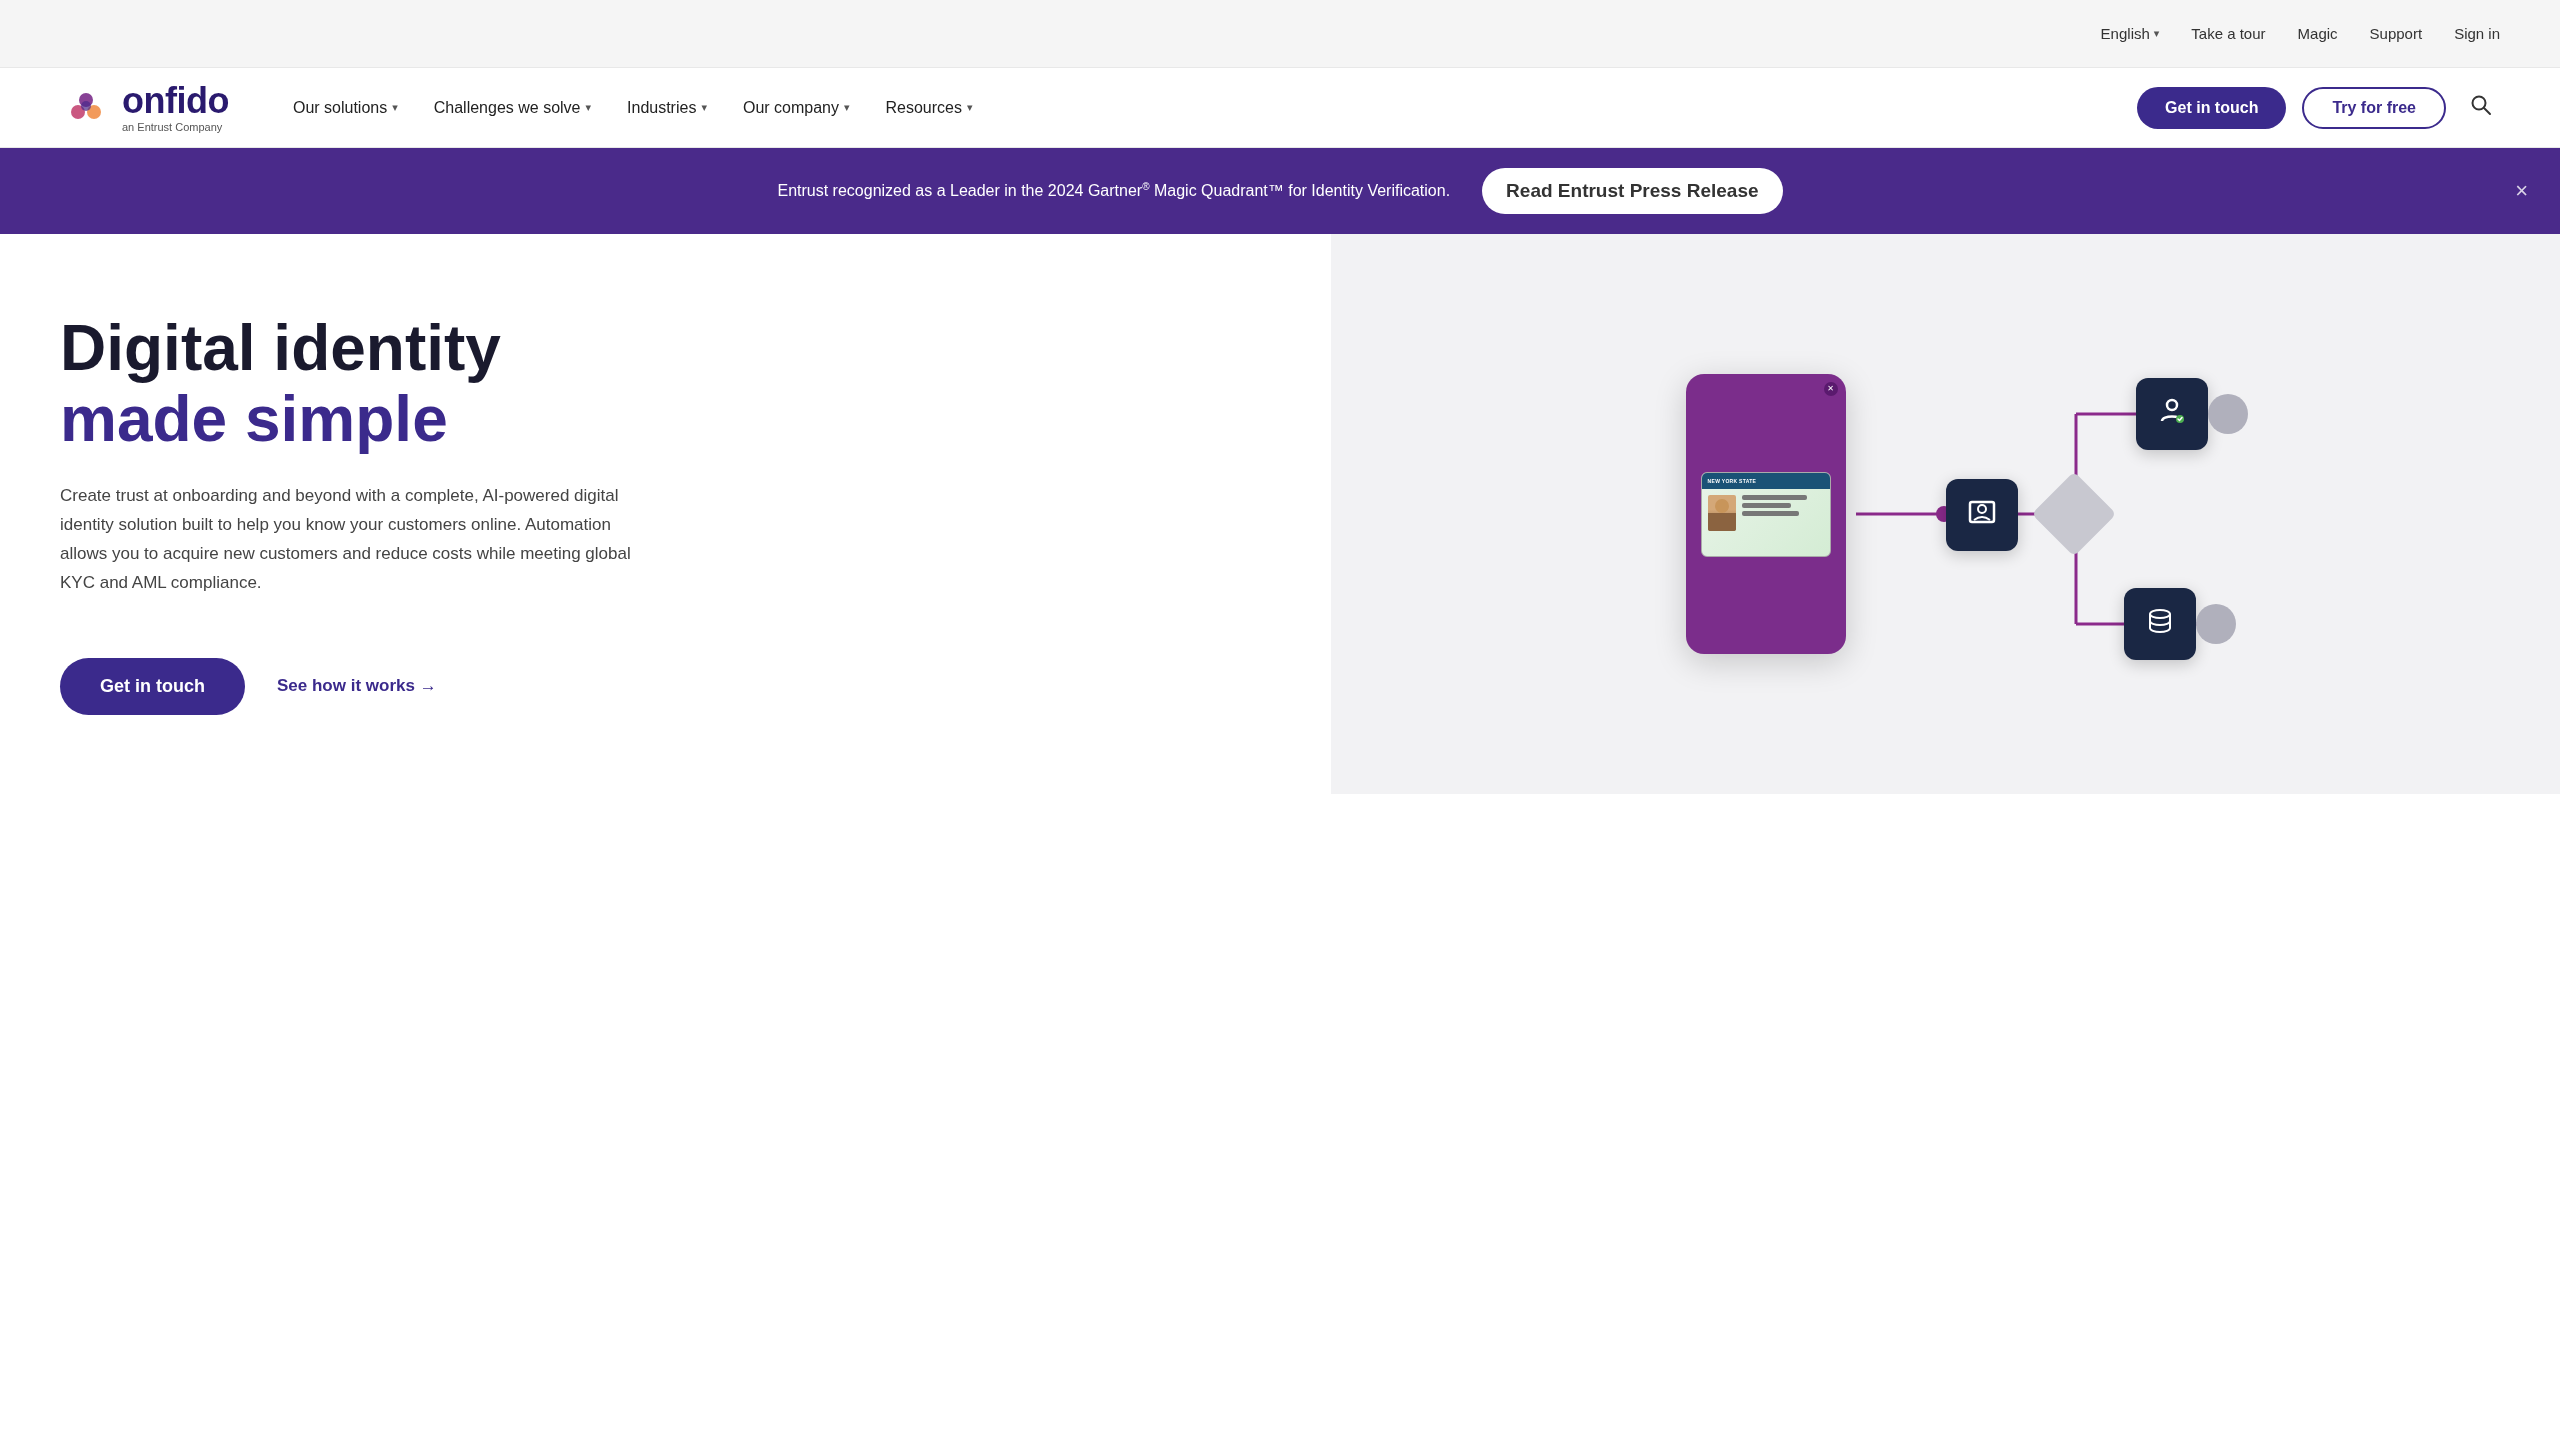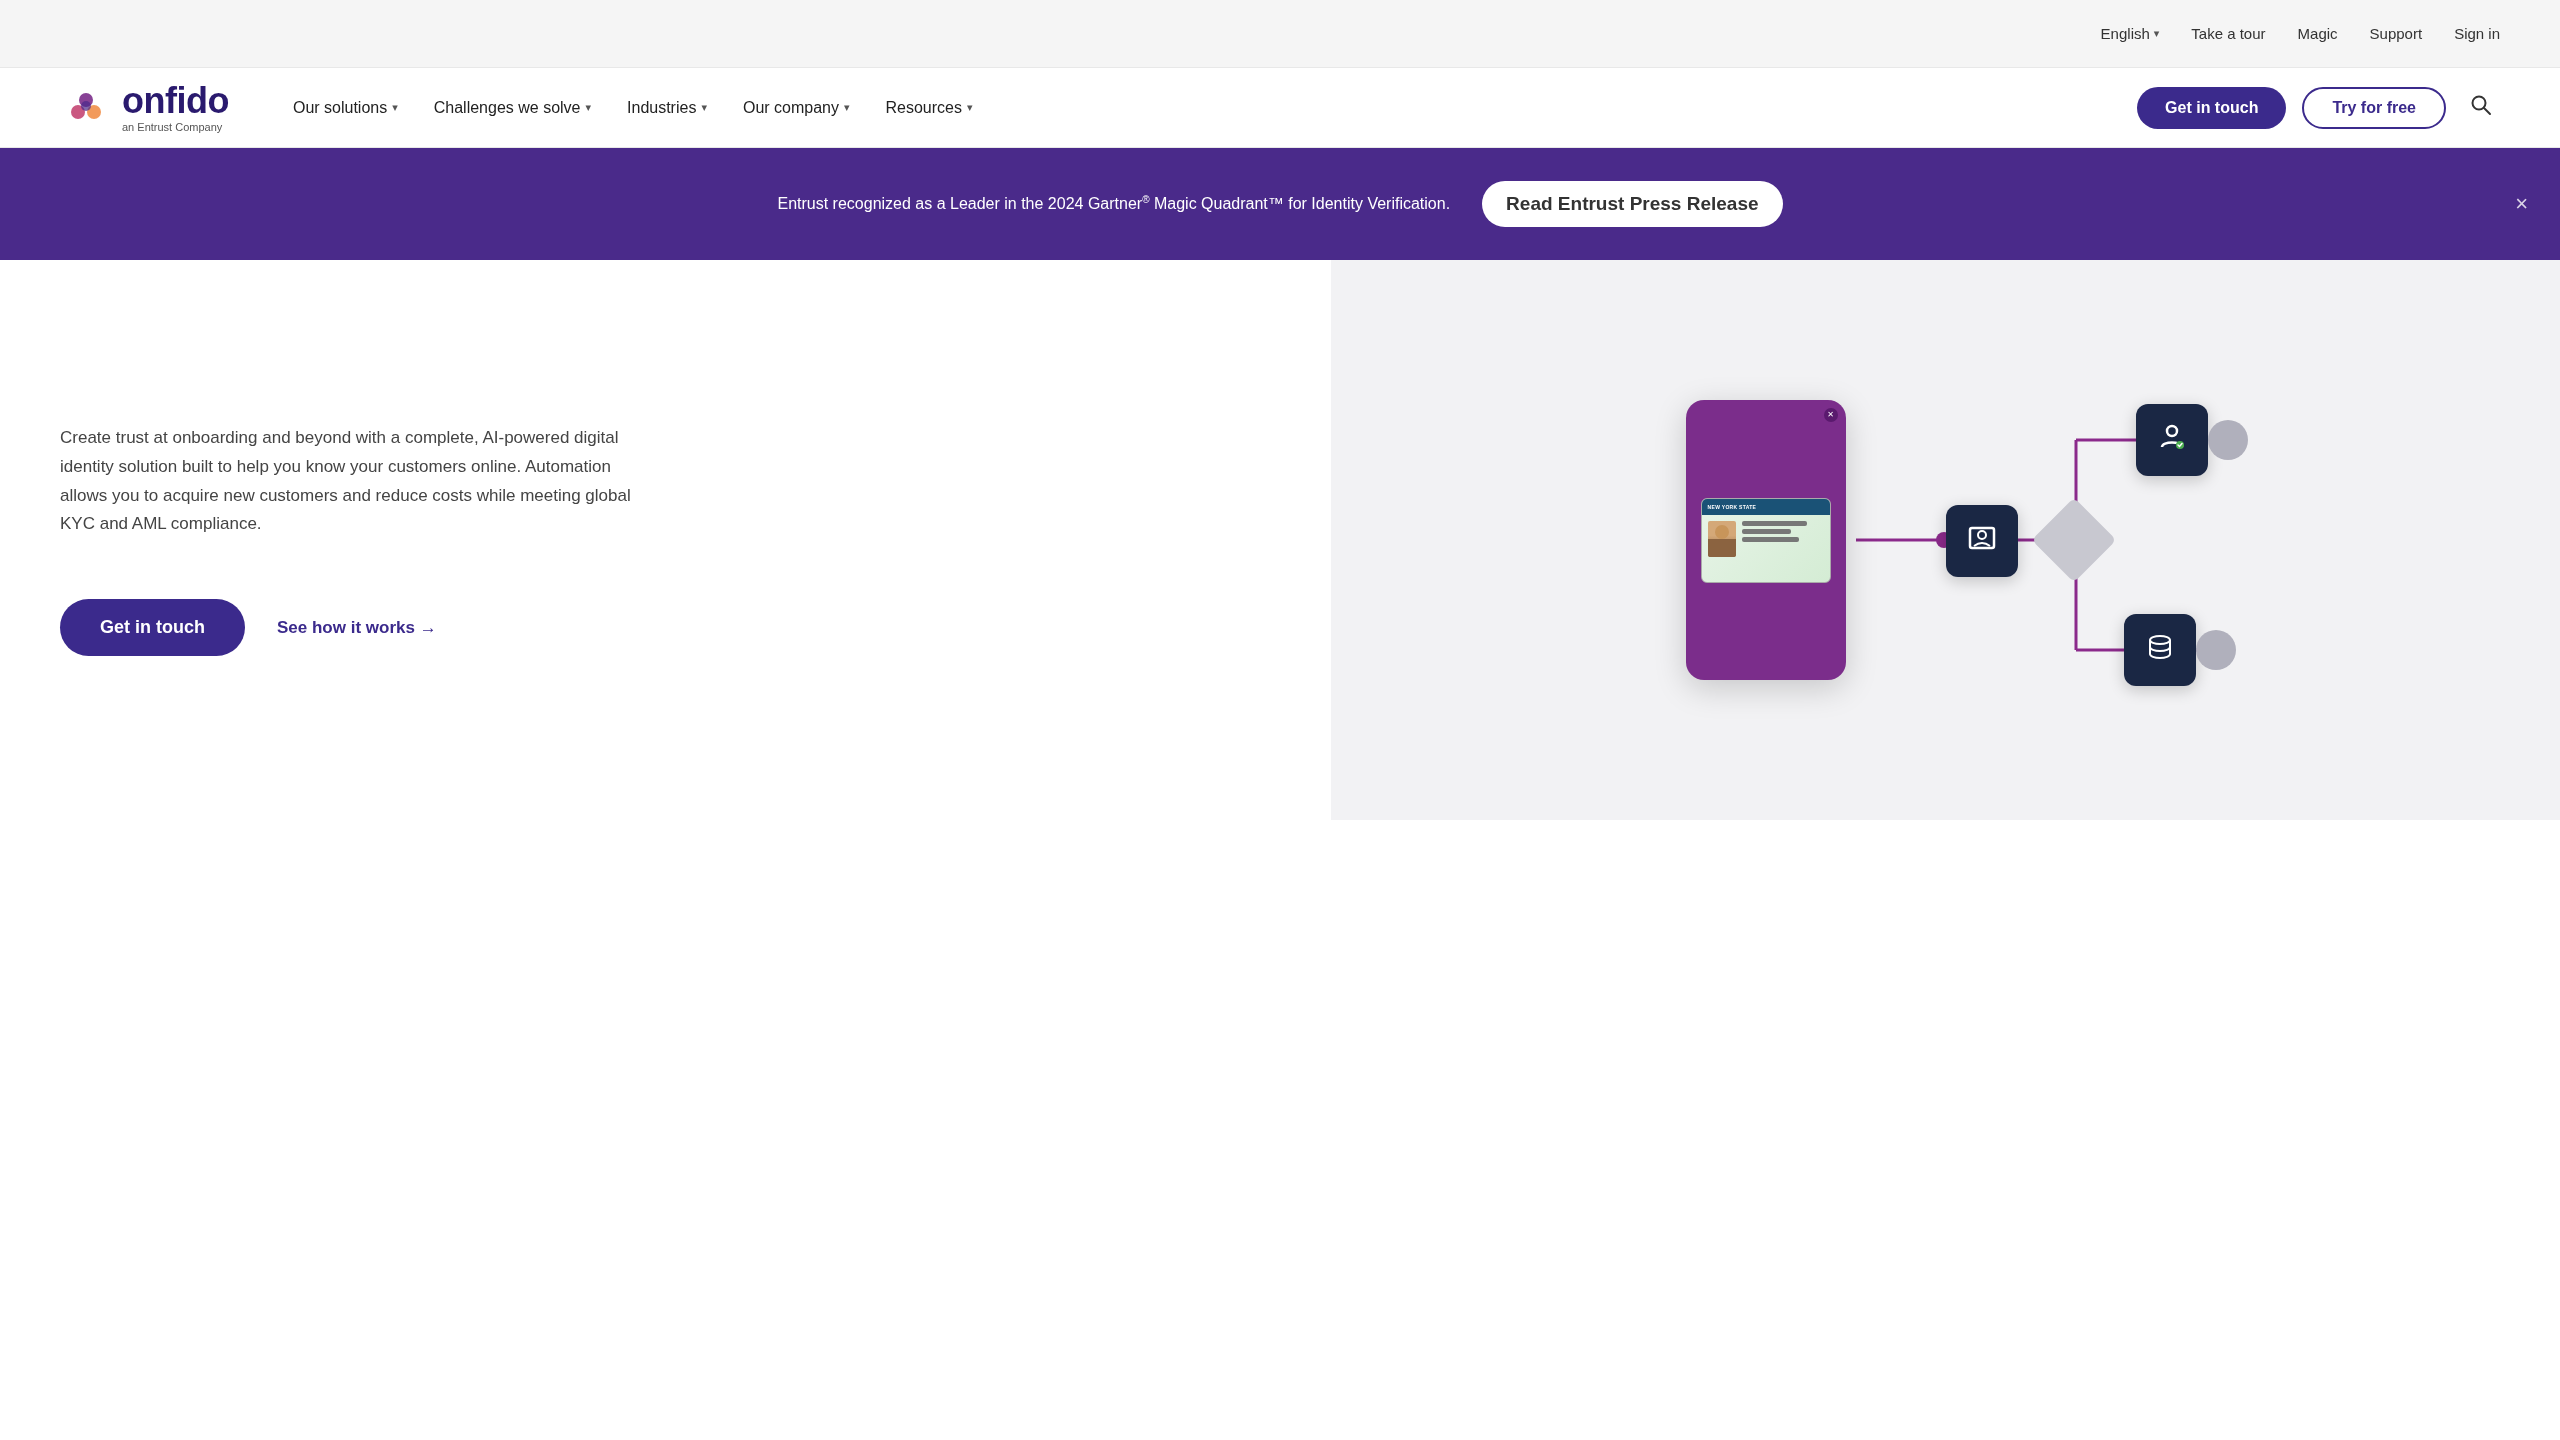"Entrust recognized as a Leader" .banner { padding: 33px 60px -> 20px 60px }
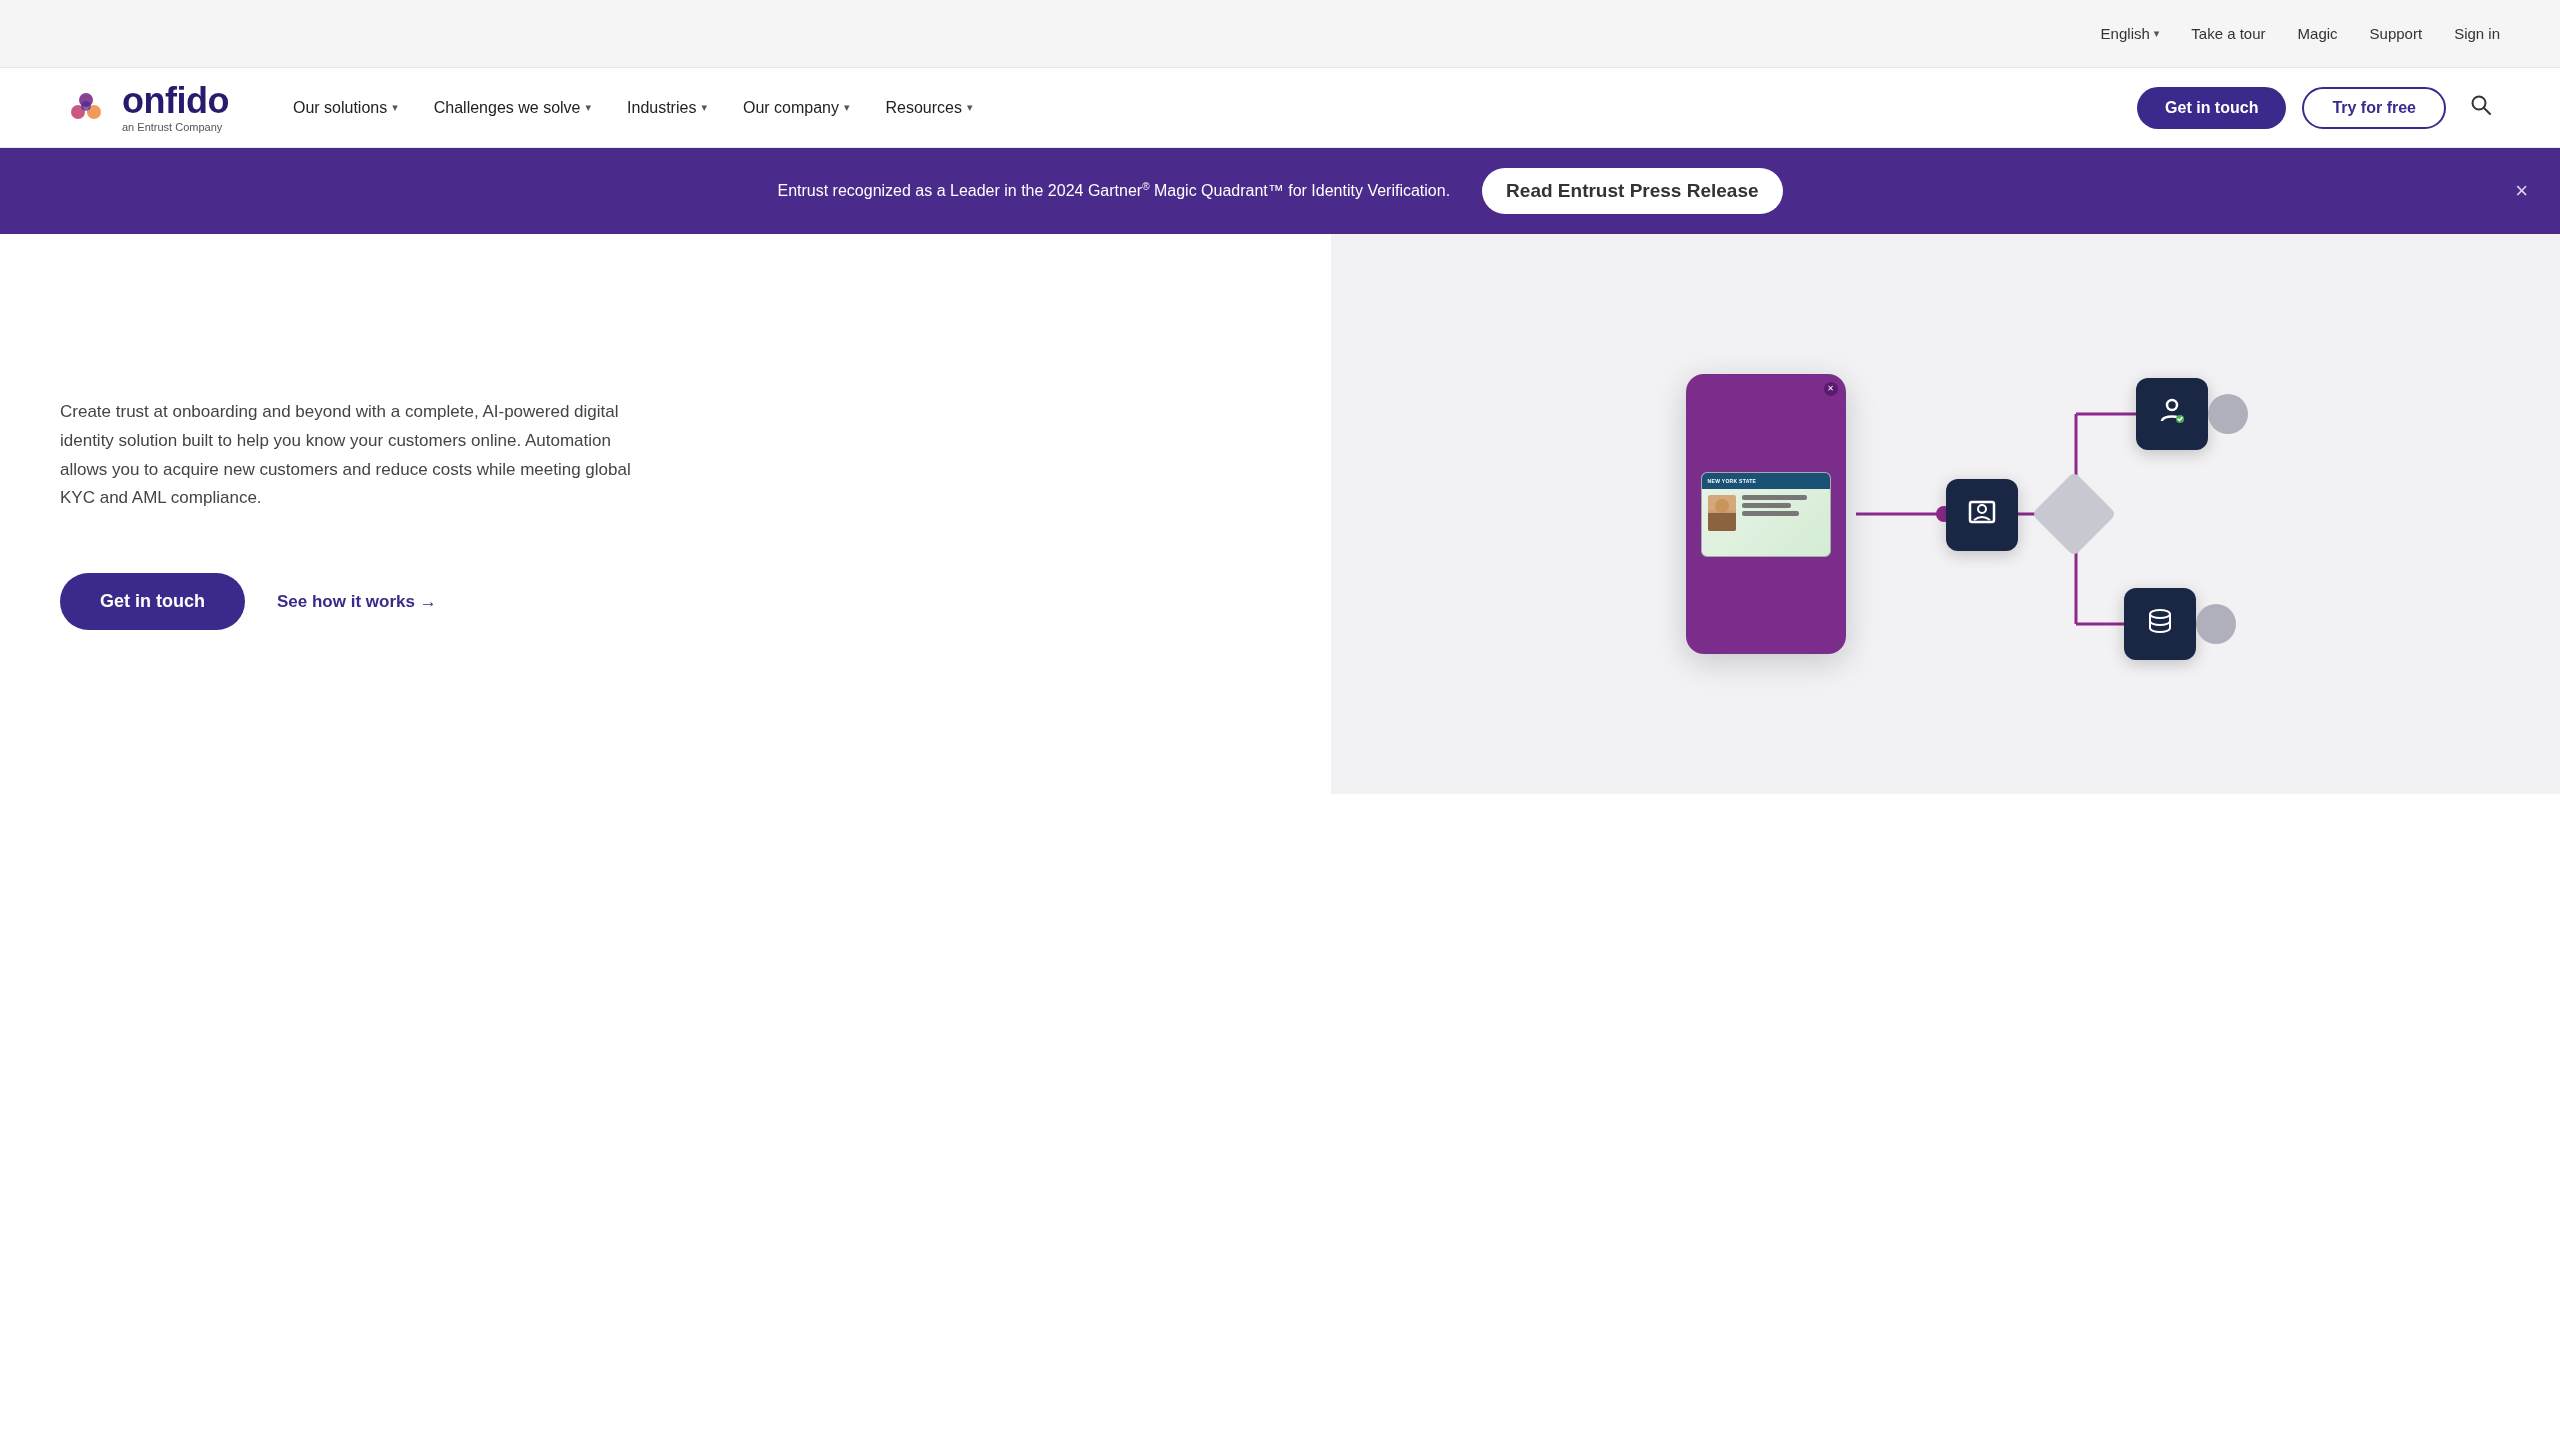"Digital identity" h1.hero-title { html: none -> <h1> <span>Digital identity</span><br> <span>made simple</span> </h1> }
